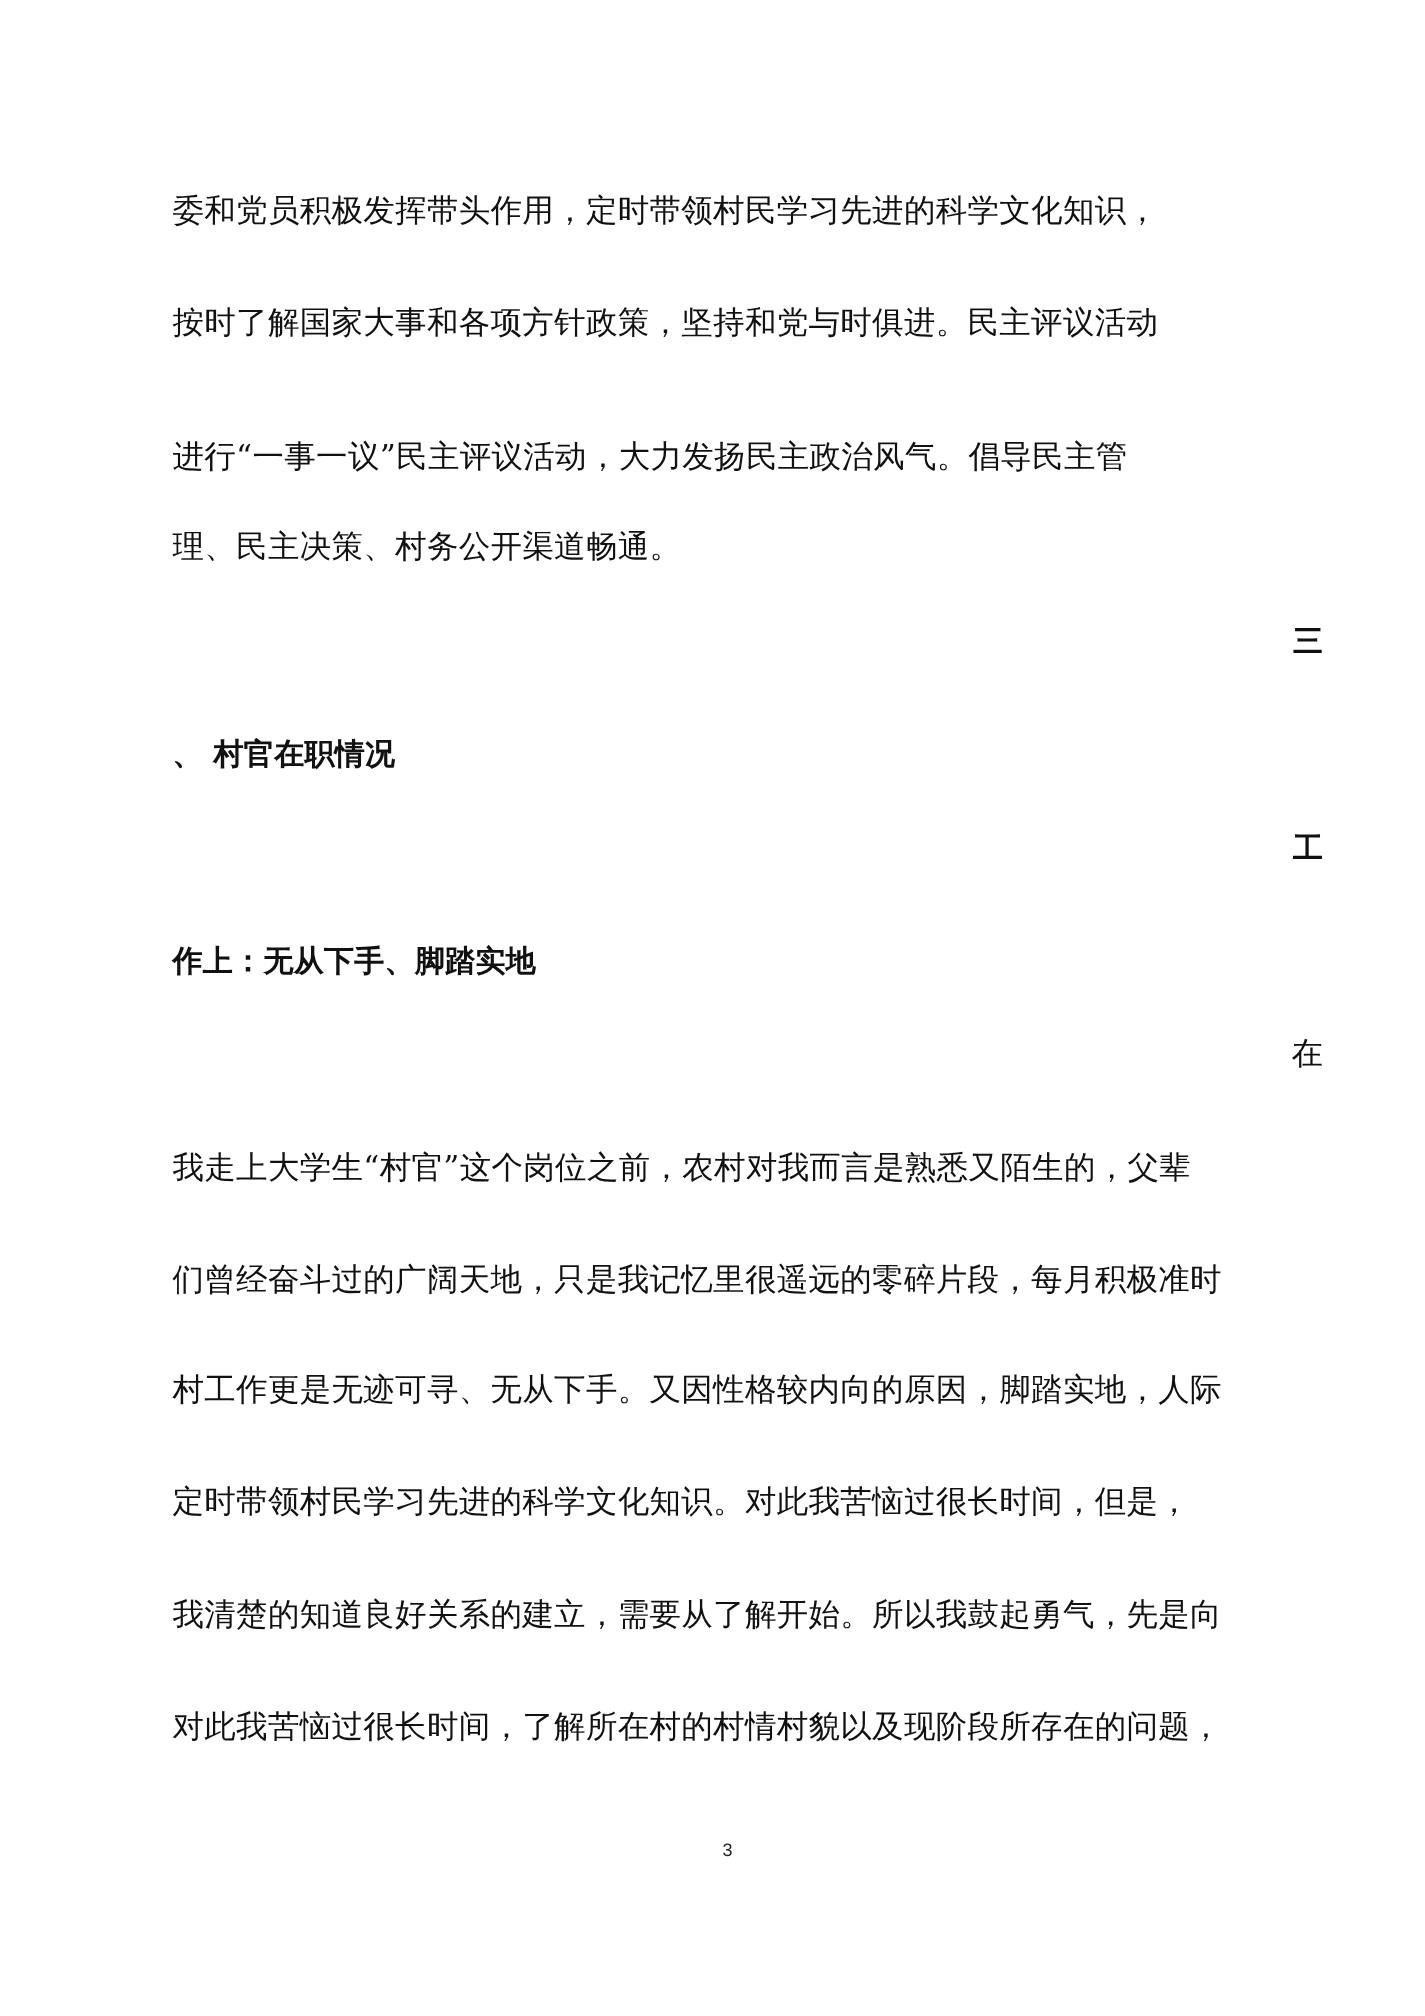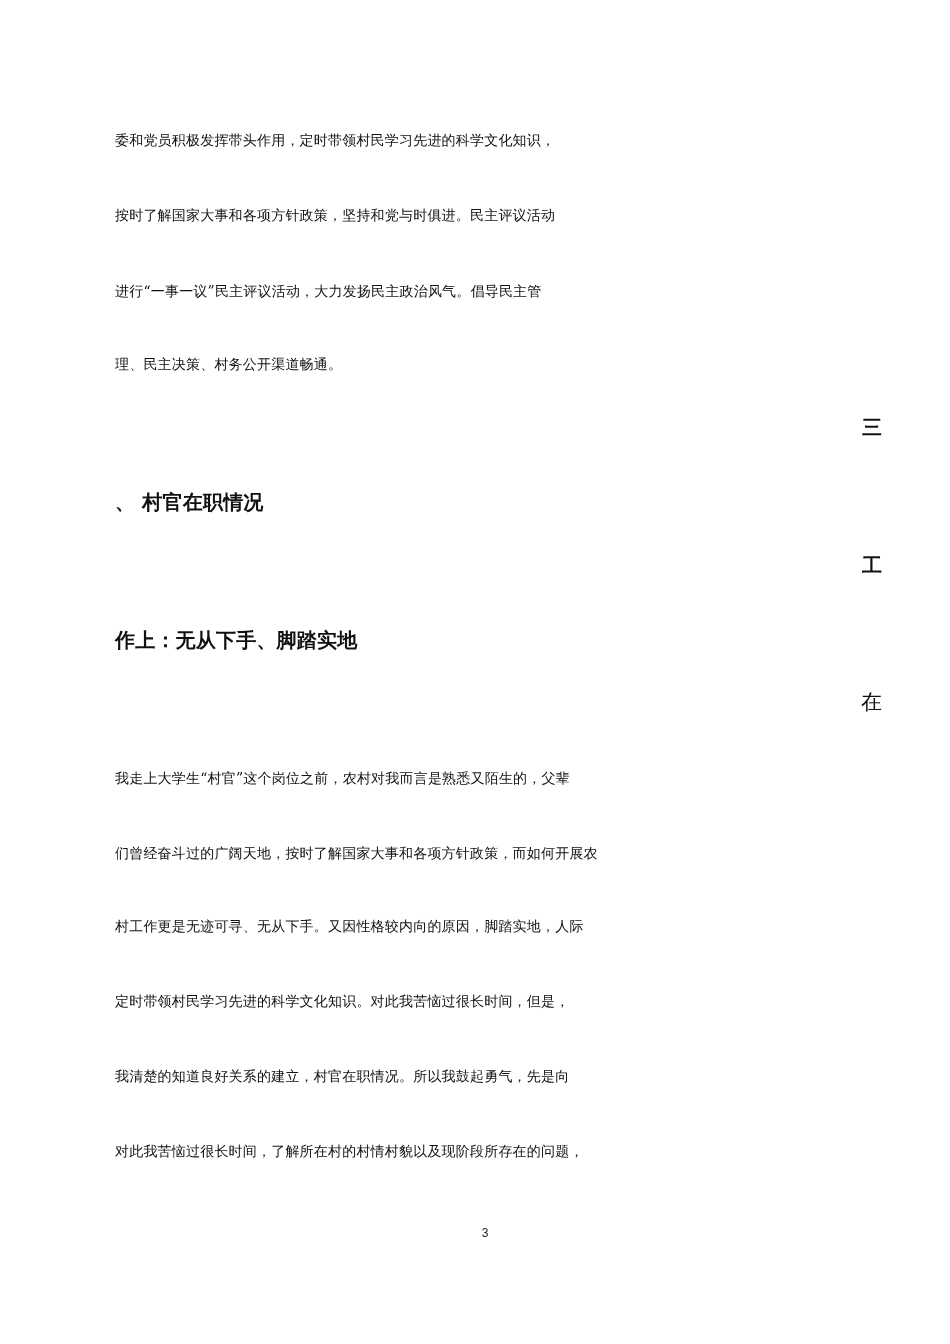"委和党员积极发挥带头作用，定时带领村民学习先进的科学文化知识，" .line { font-size: 14px -> 21px }
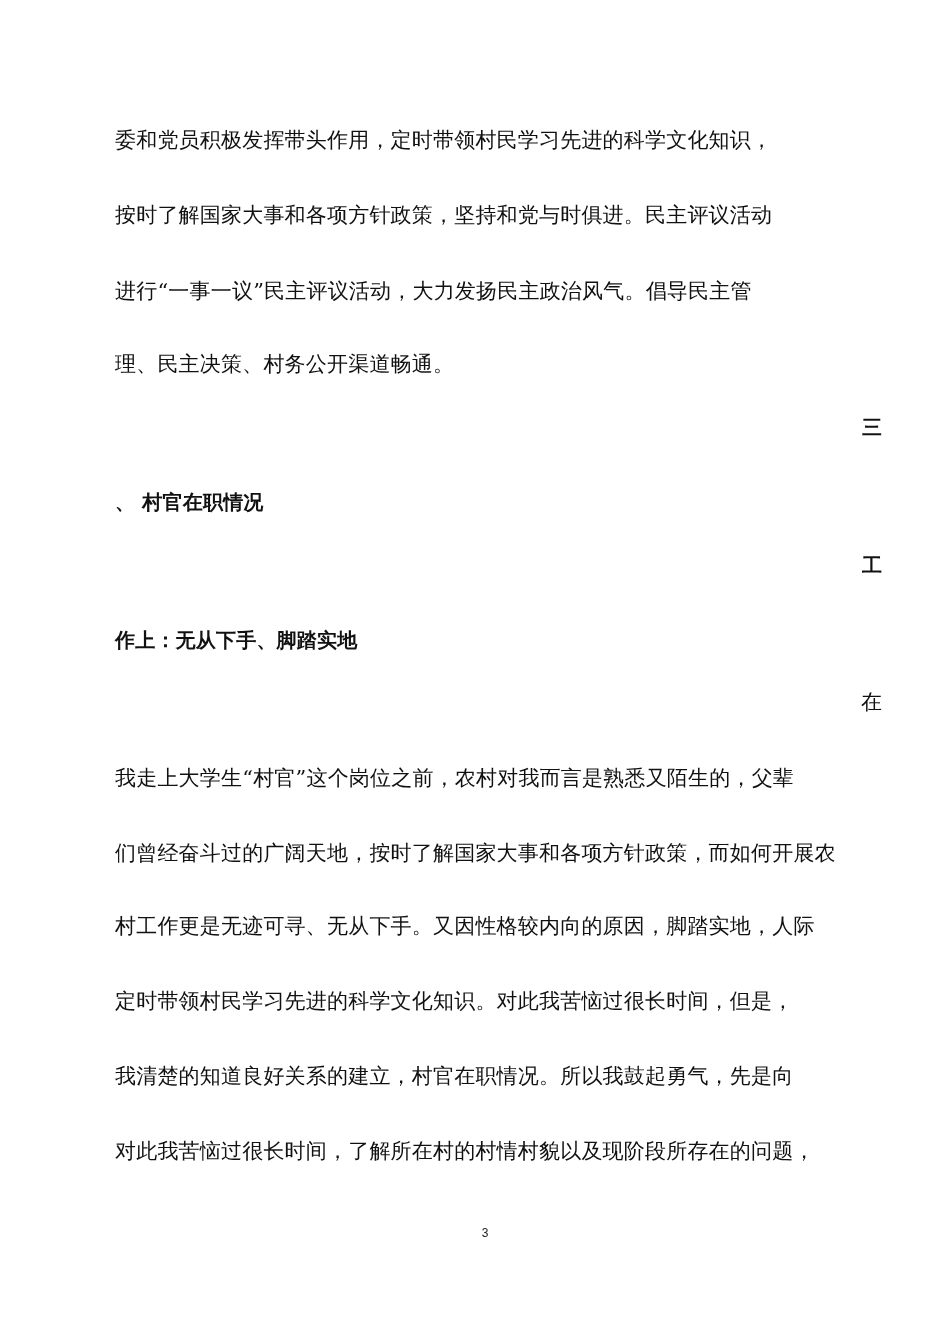"进行“一事一议”民主评议活动，大力发扬民主政治风气。倡导民主管" div.line { top: 279px -> 292px }
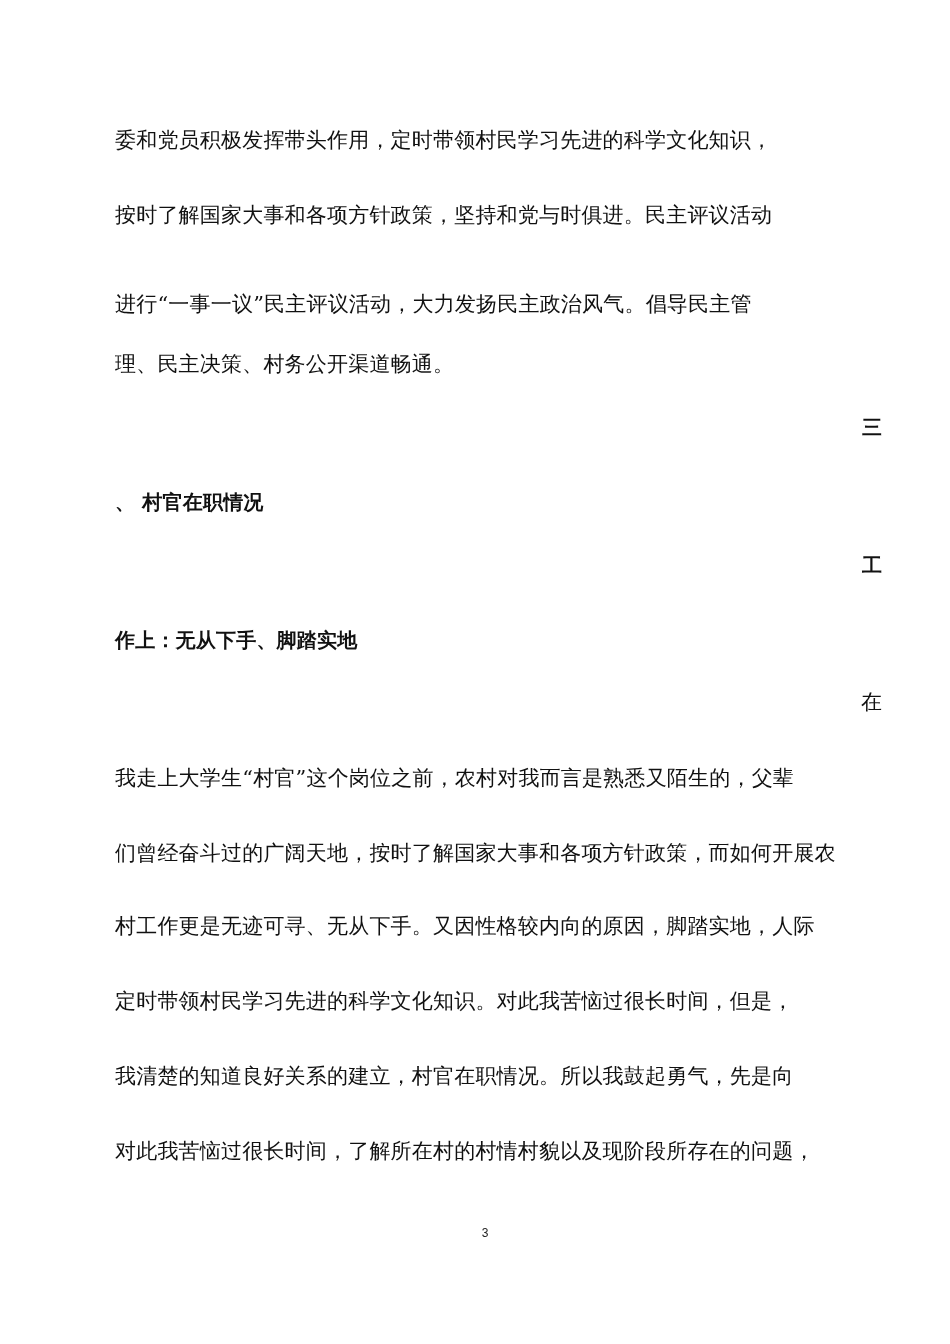"们曾经奋斗过的广阔天地，按时了解国家大事和各项方针政策，而如何开展农" div.line { text: 按时了解国家大事和各项方针政策，而如何开展农 -> 只是我记忆里很遥远的零碎片段，每月积极准时 }
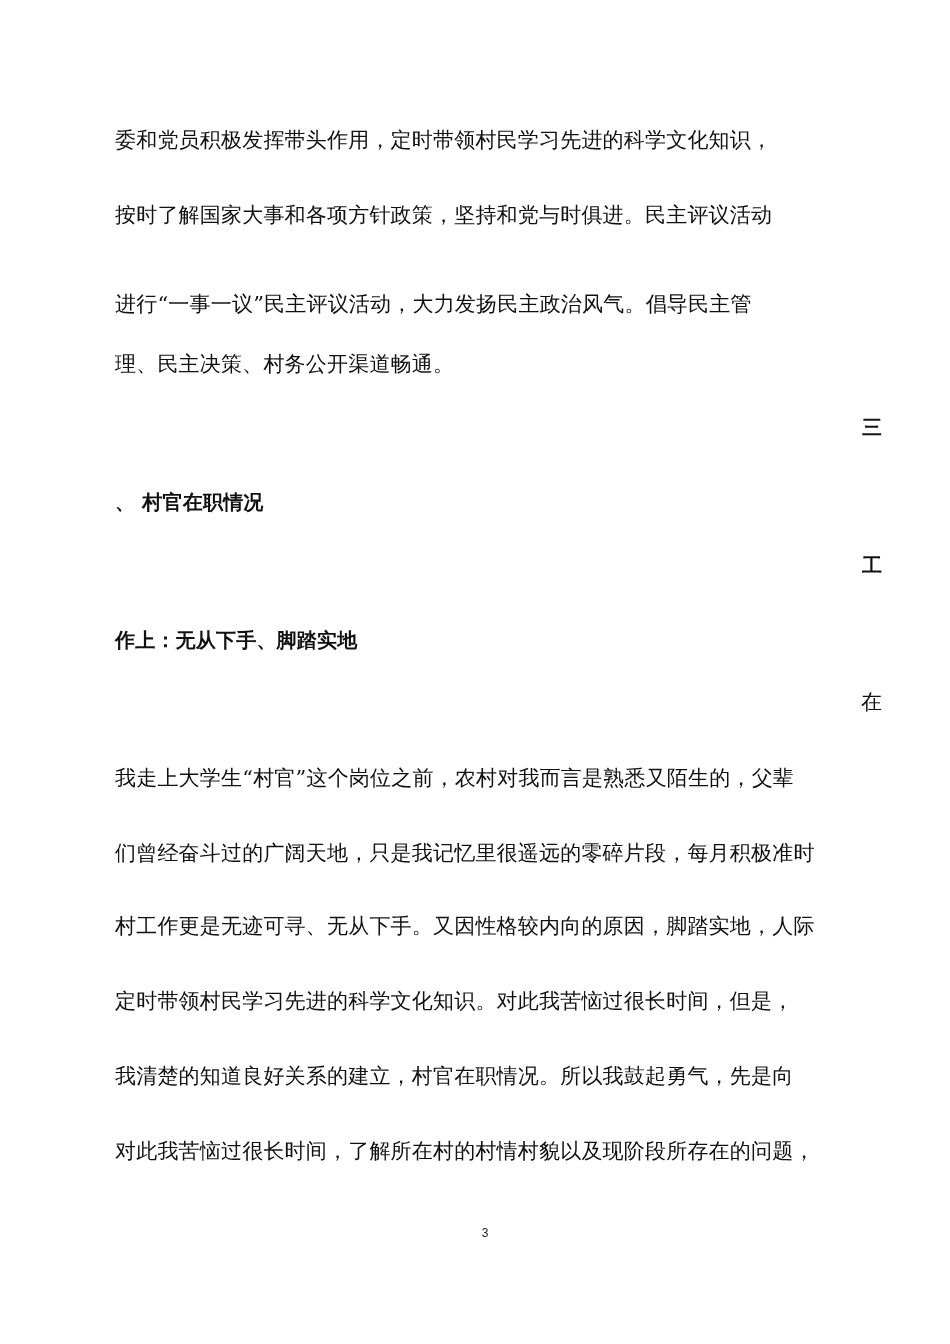"我清楚的知道良好关系的建立，村官在职情况。所以我鼓起勇气，先是向" div.line { text: 村官在职情况 -> 需要从了解开始 }
